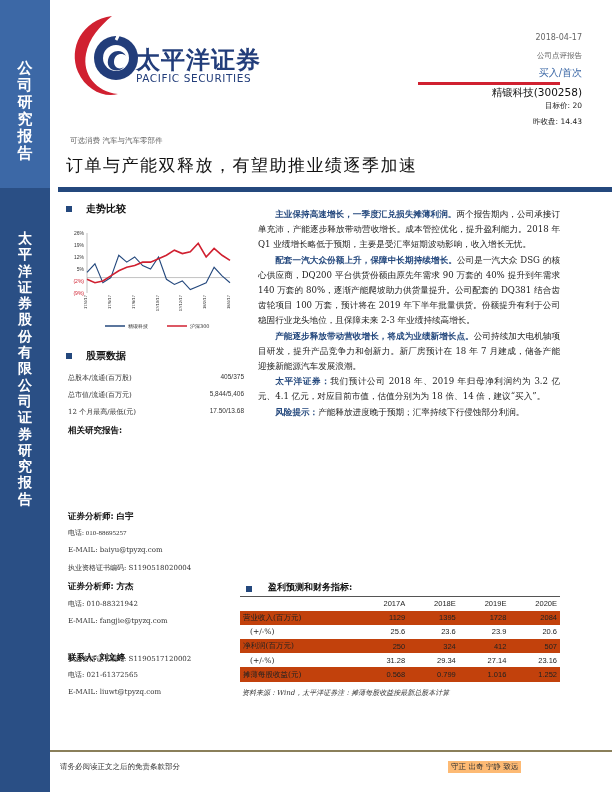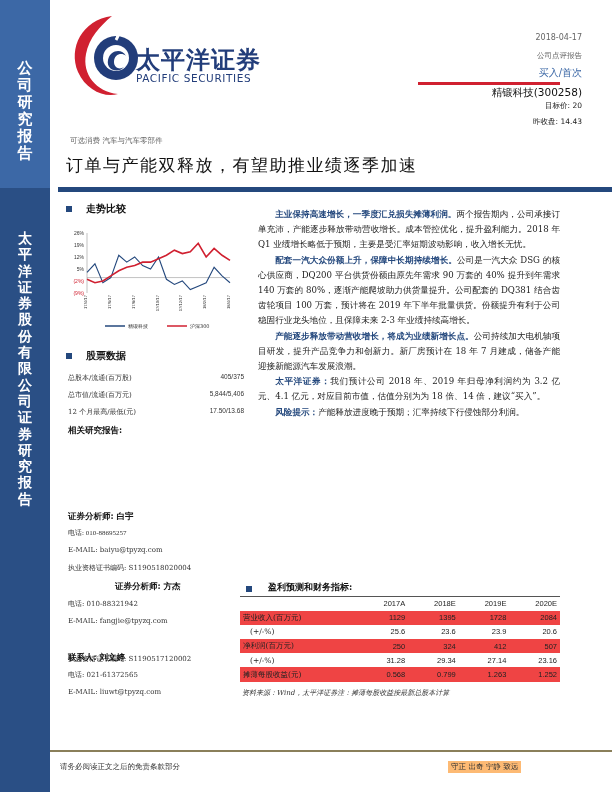"证券分析师: 方杰" div.contact { margin-left: 47px -> none }
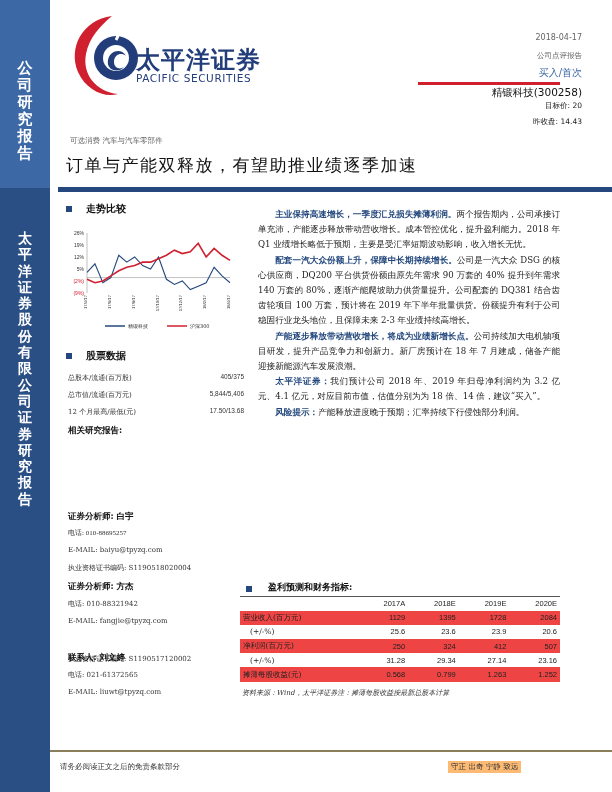"营业收入(百万元)" .ft tr.shade td { background: #ef4444 -> #c2410c }
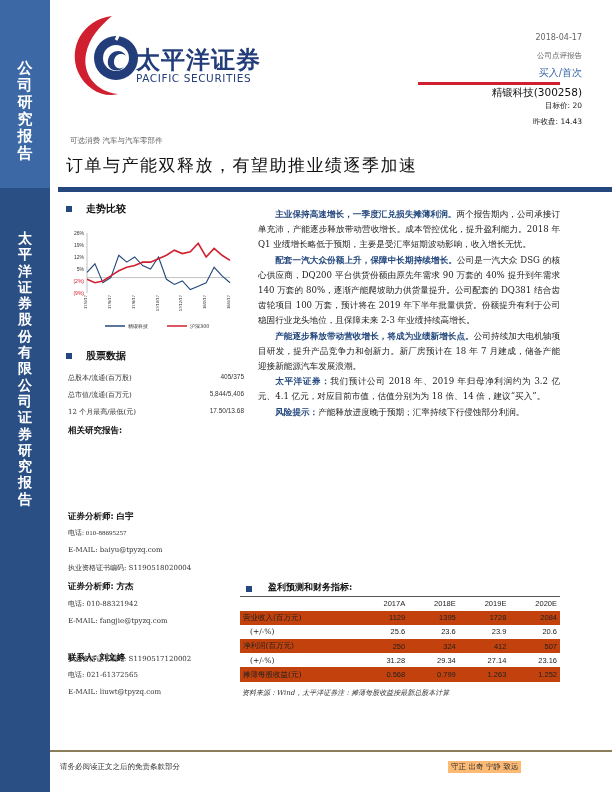"1.263" td { text: 1.263 -> 1.016 }
